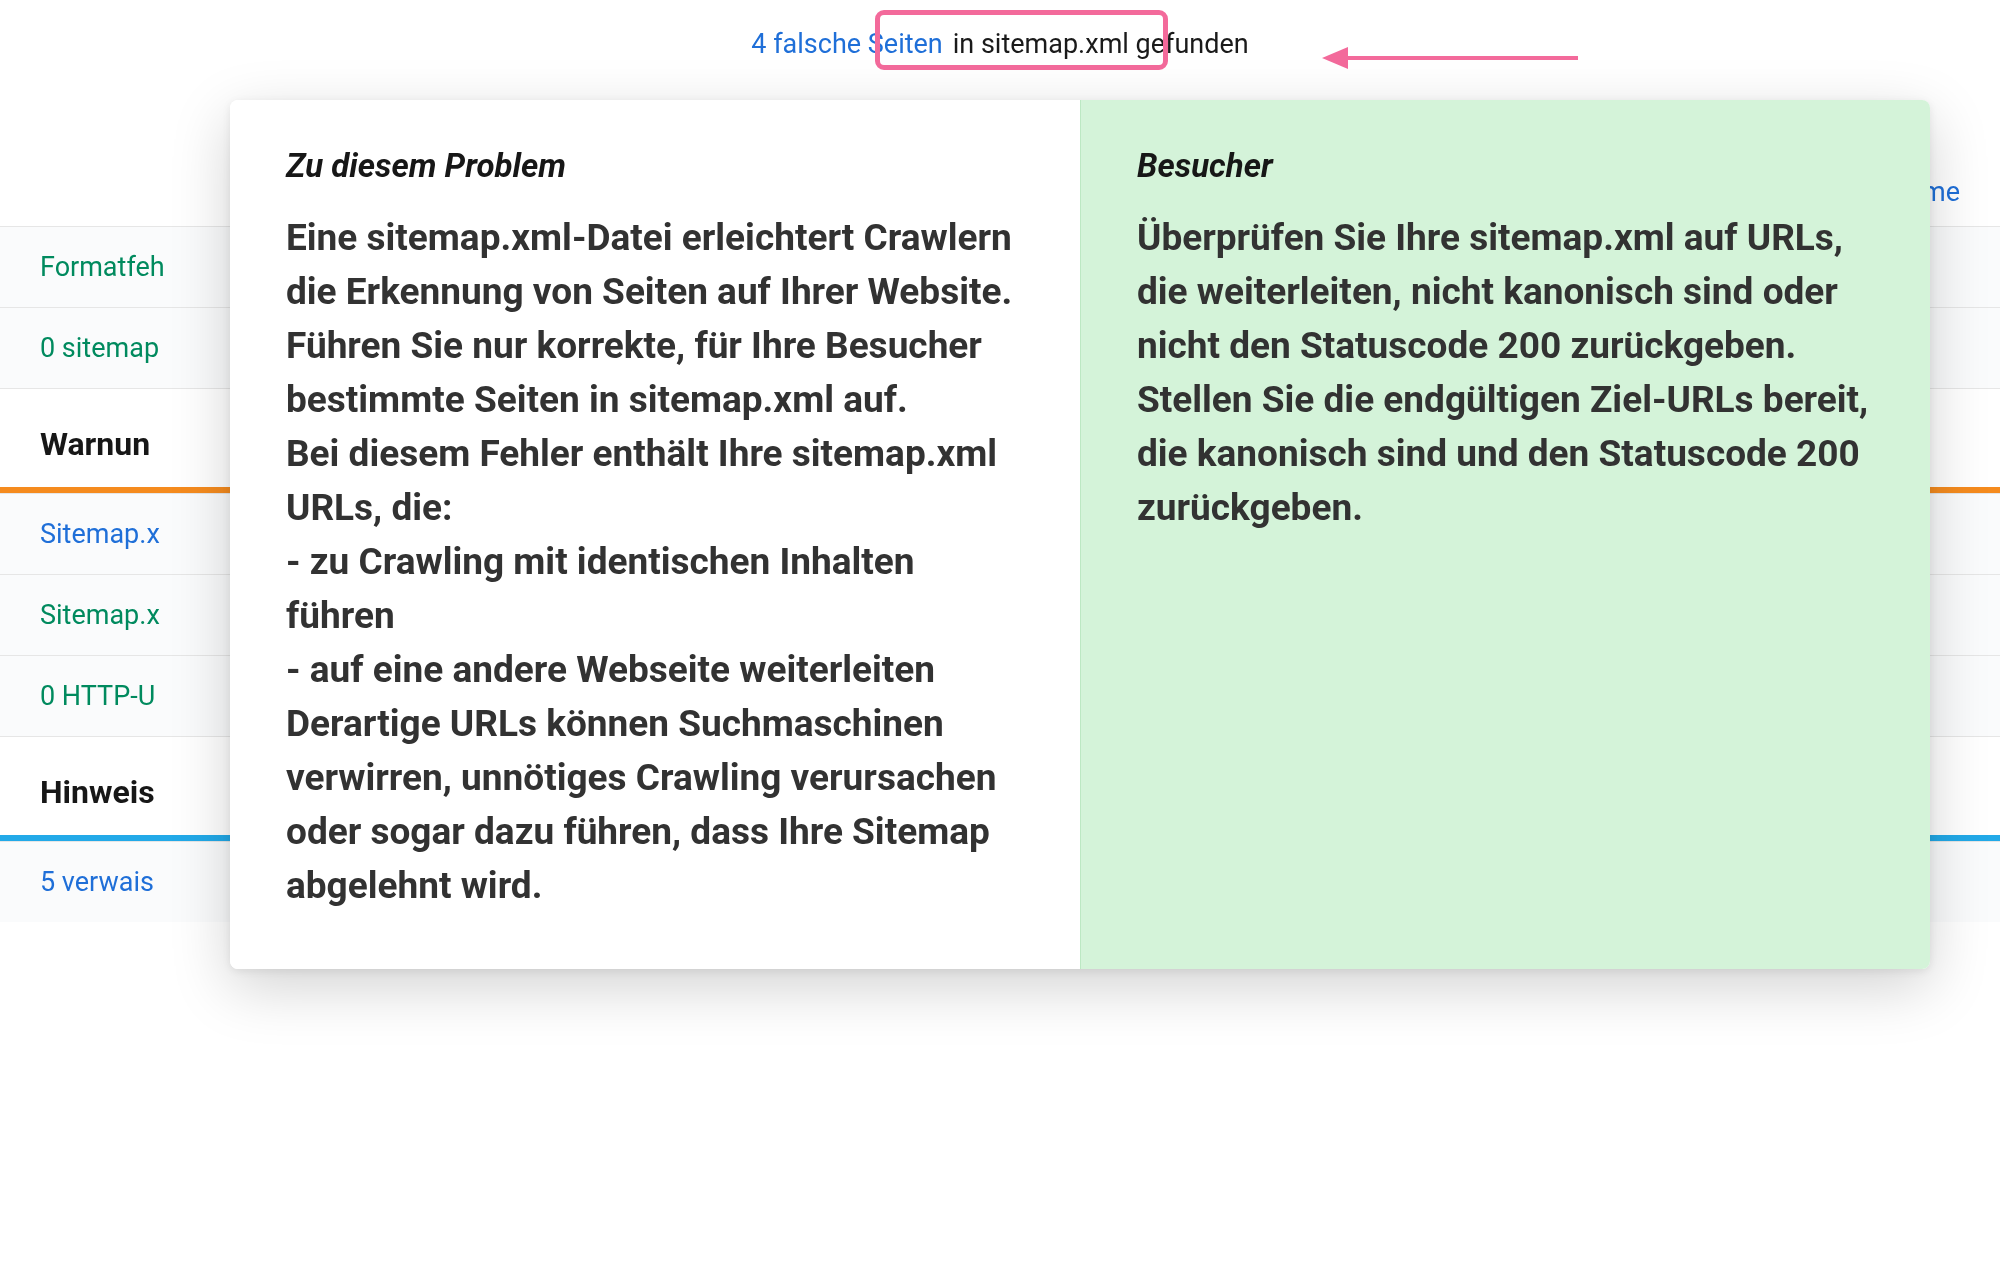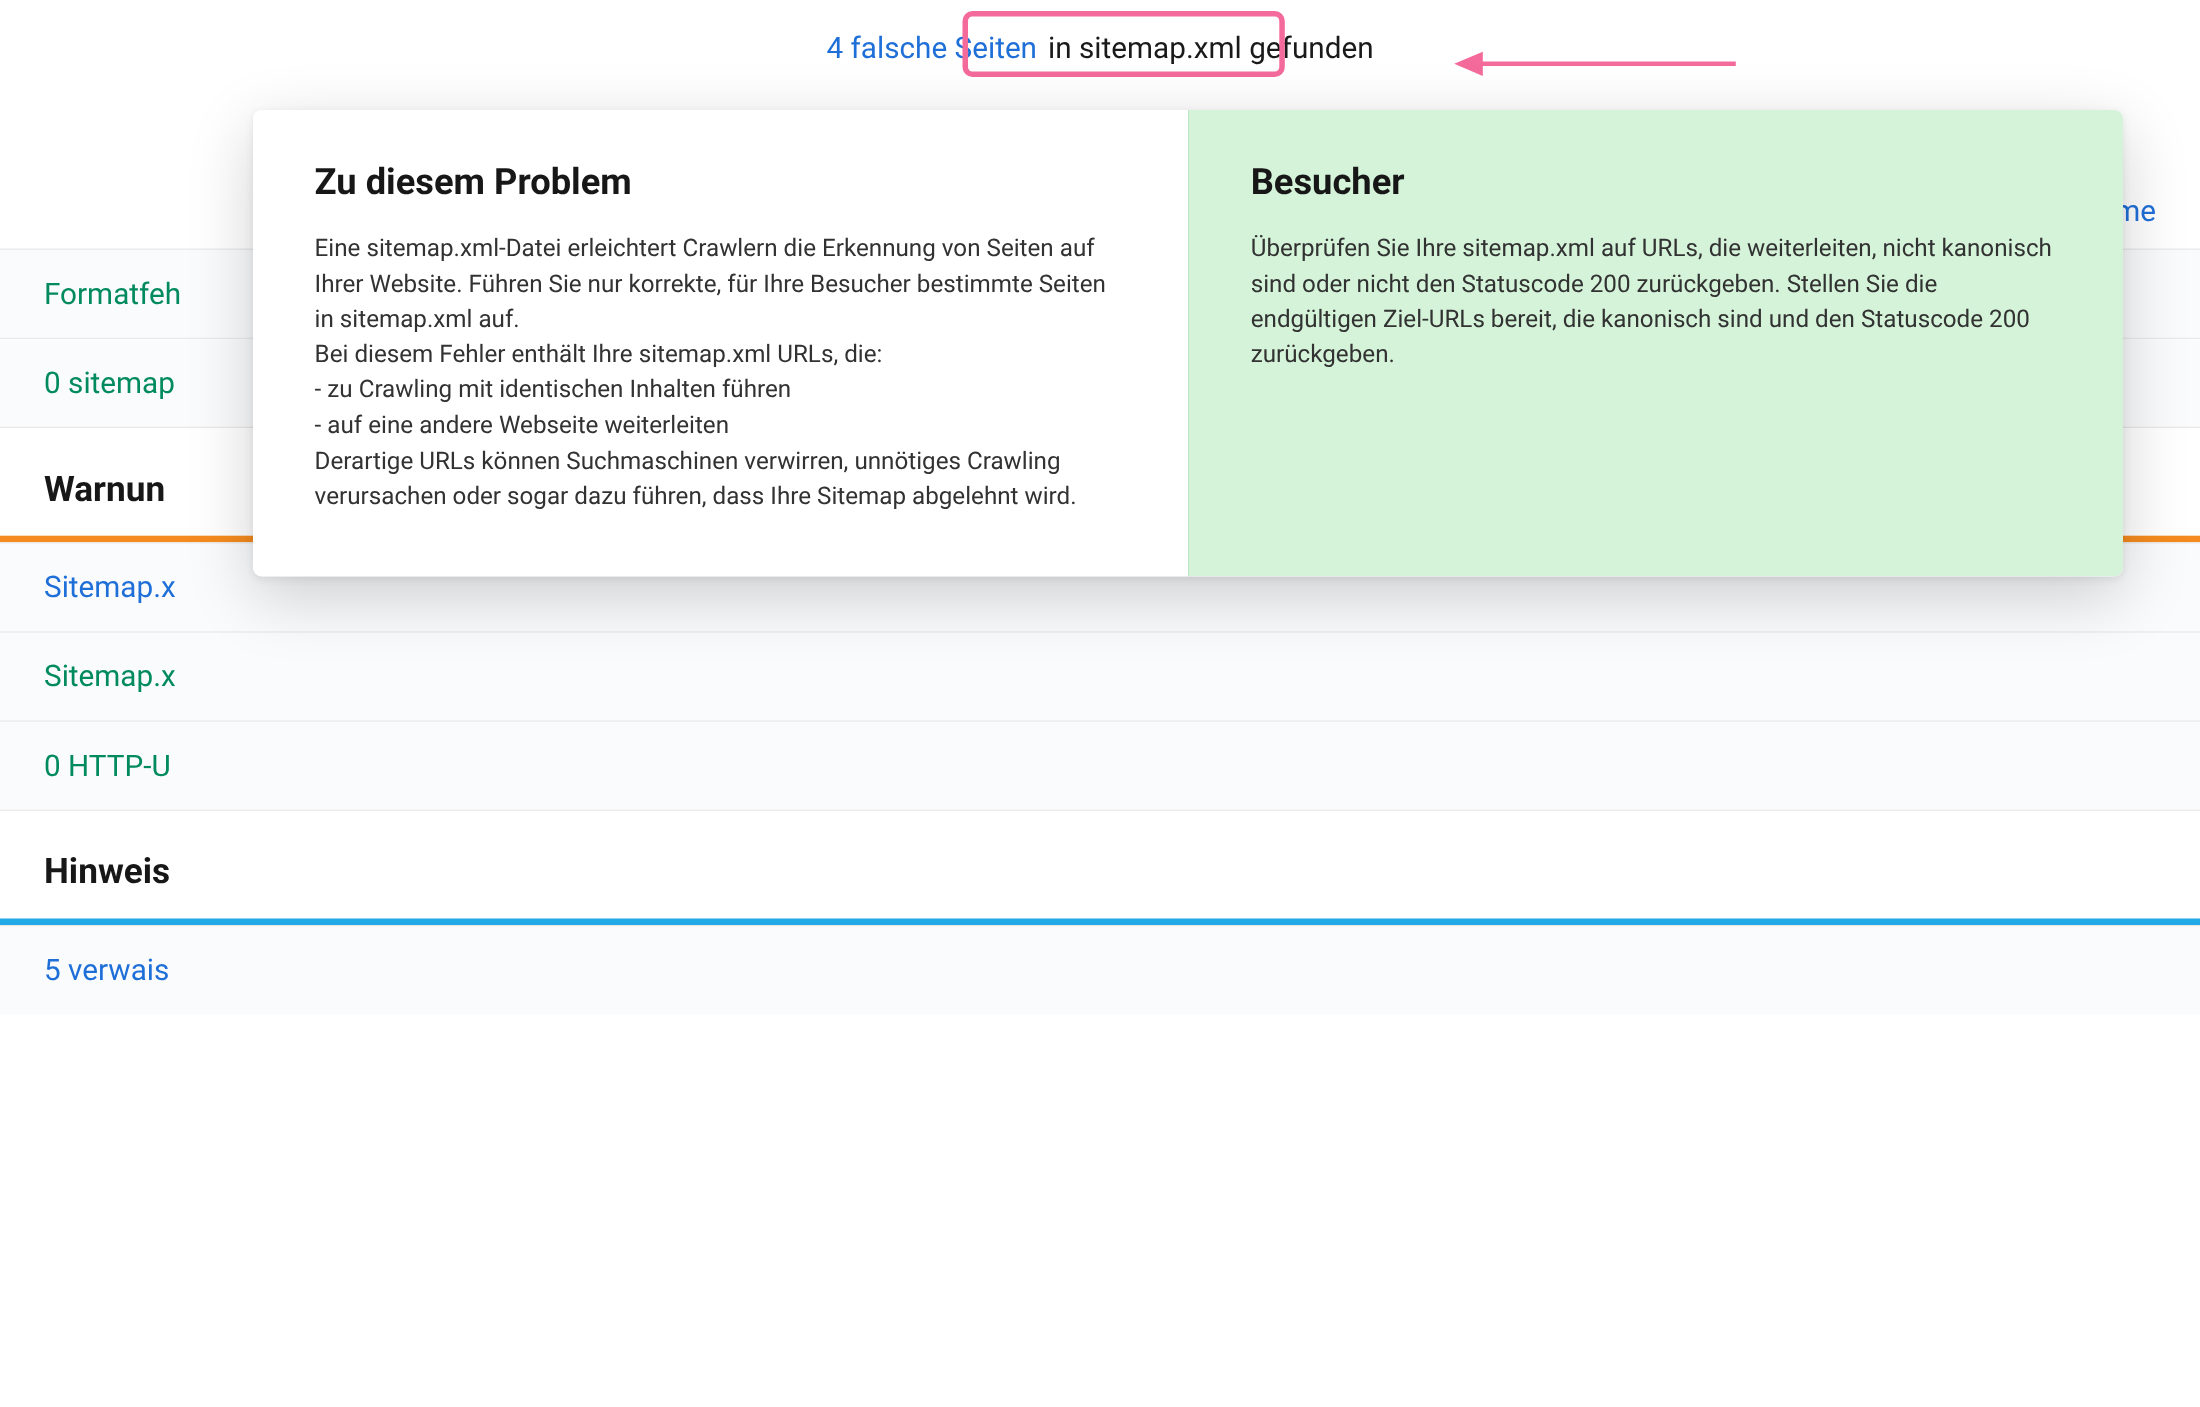"Zu diesem Problem" .popover h2 { font-style: none -> italic }
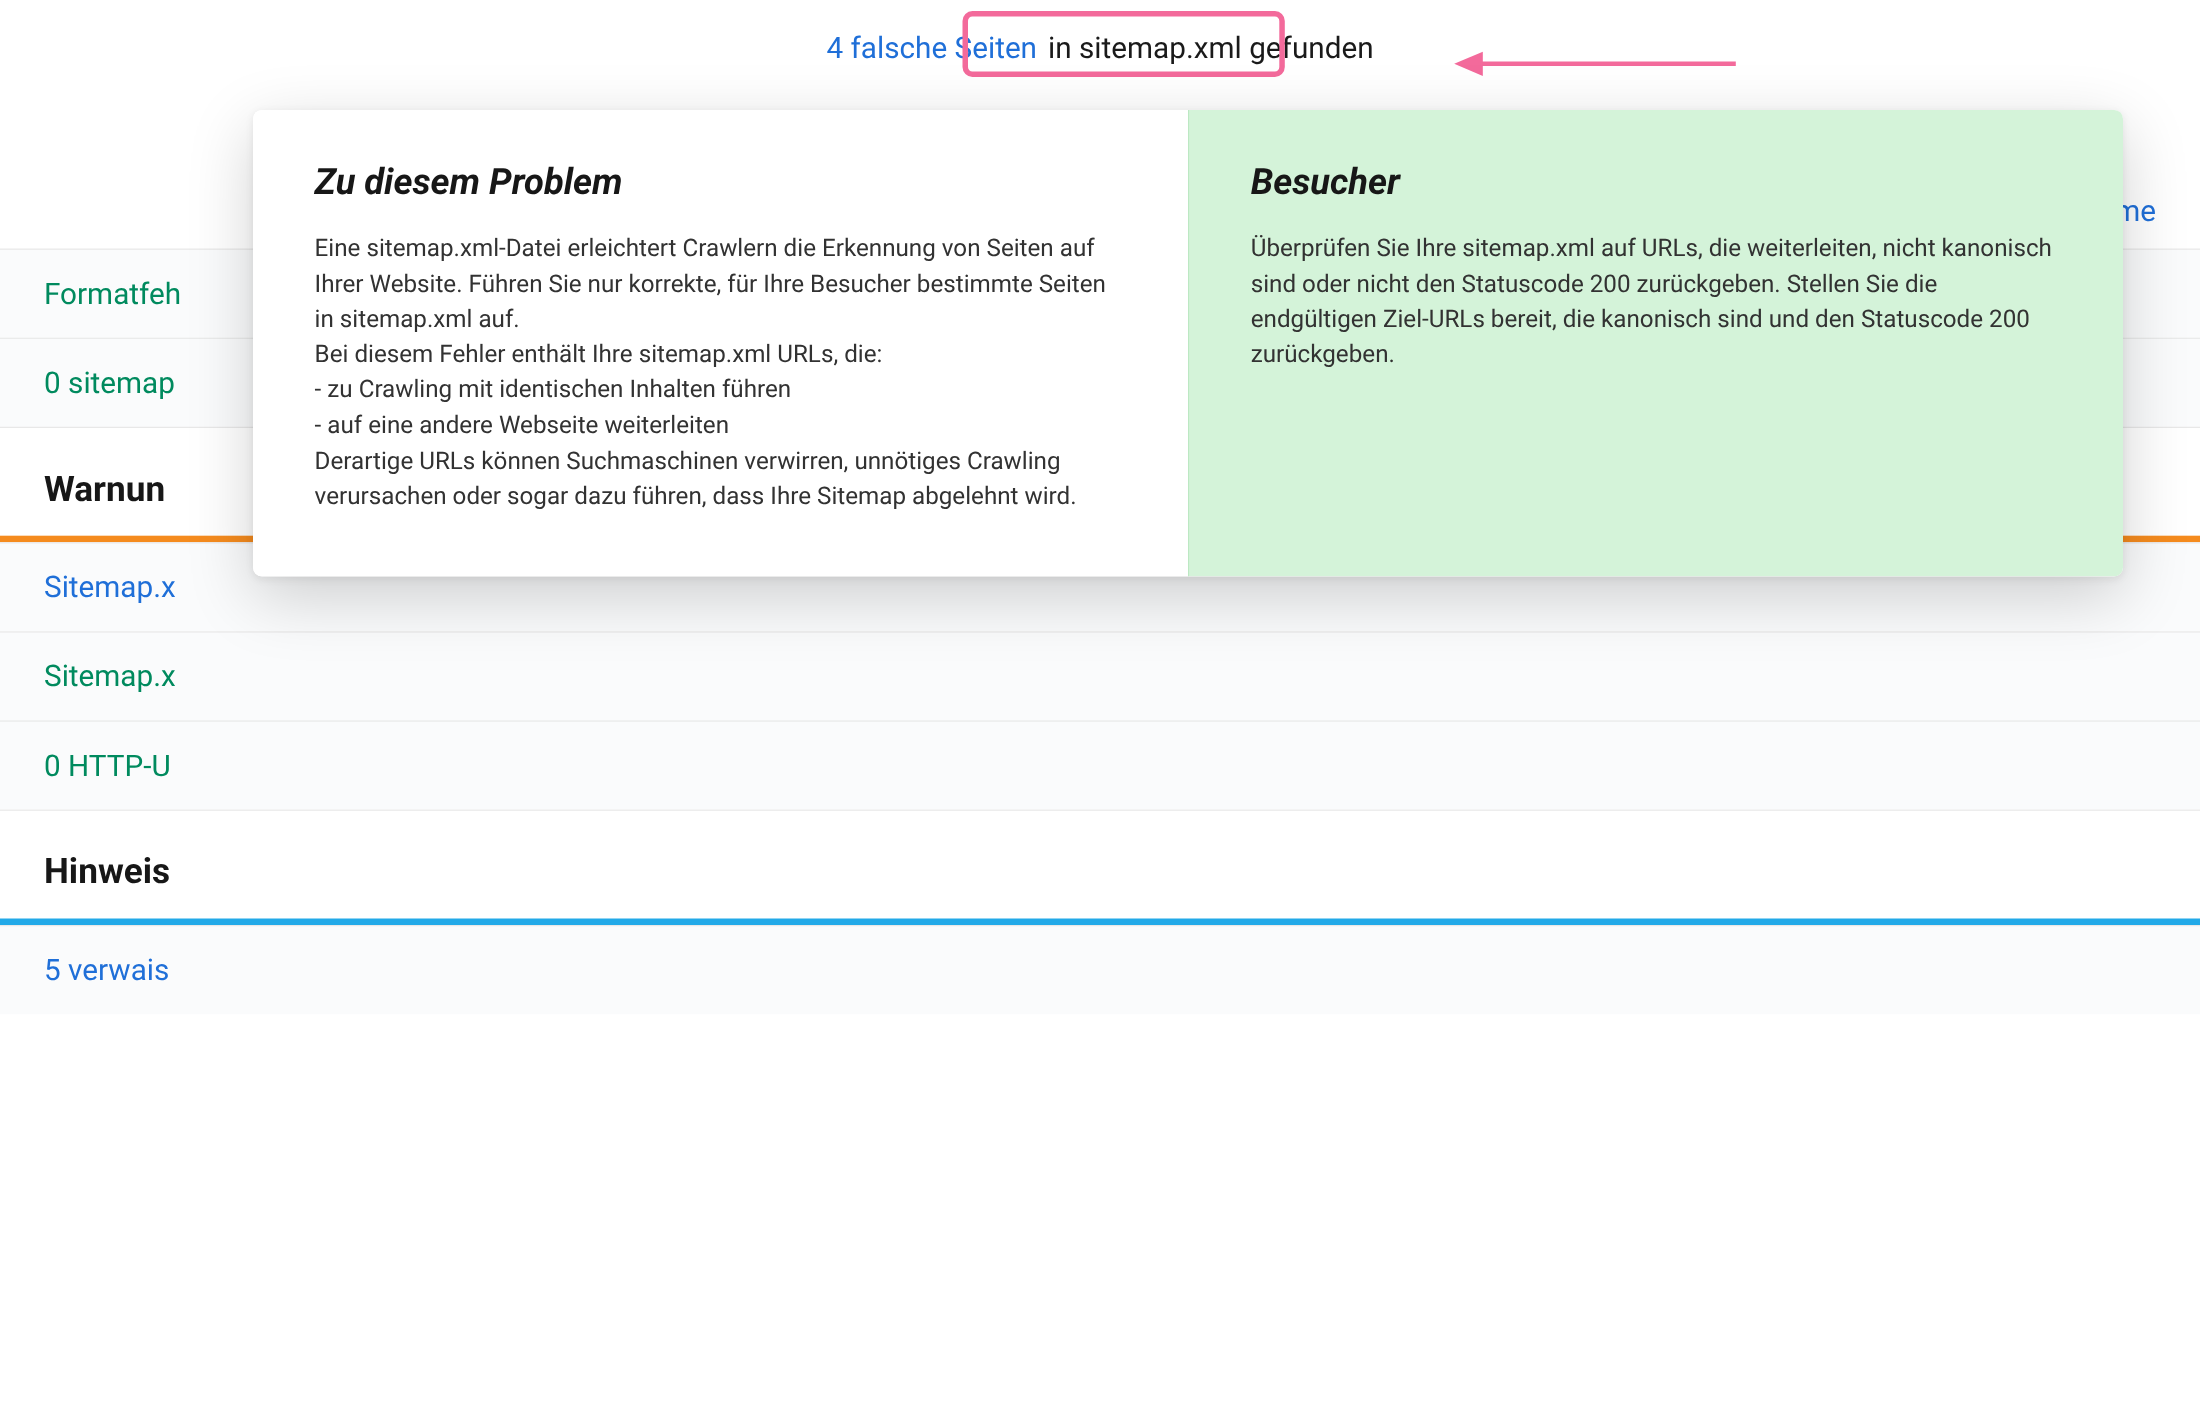"Eine sitemap.xml-Datei erleichtert" .popover p, .popover .para { font-size: 22px -> 37px; font-weight: none -> bold }
